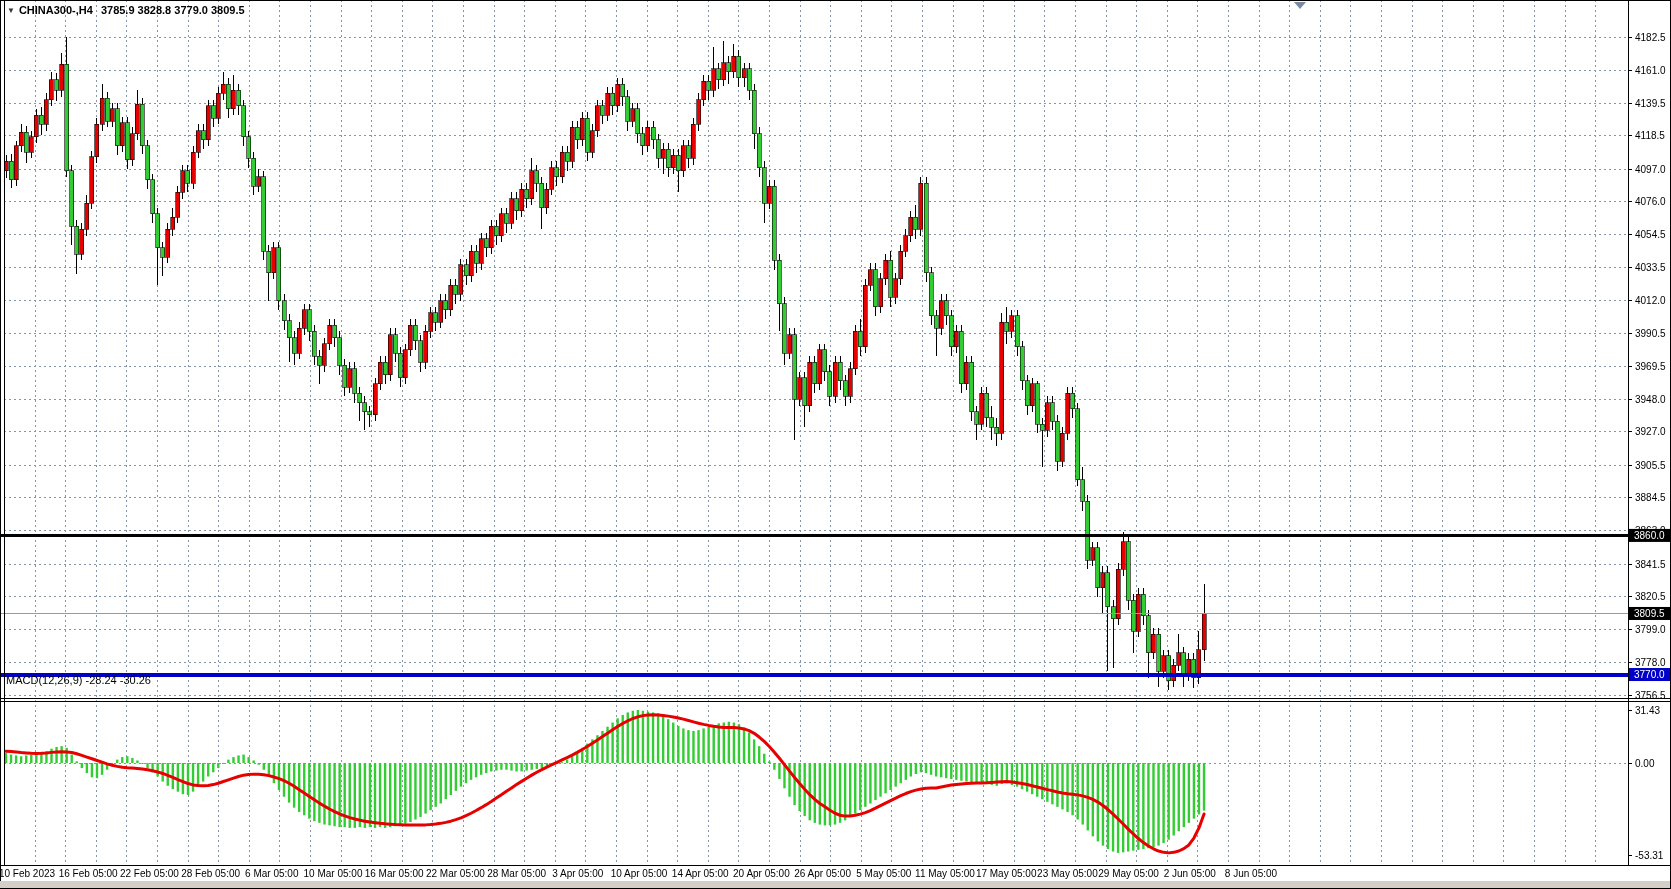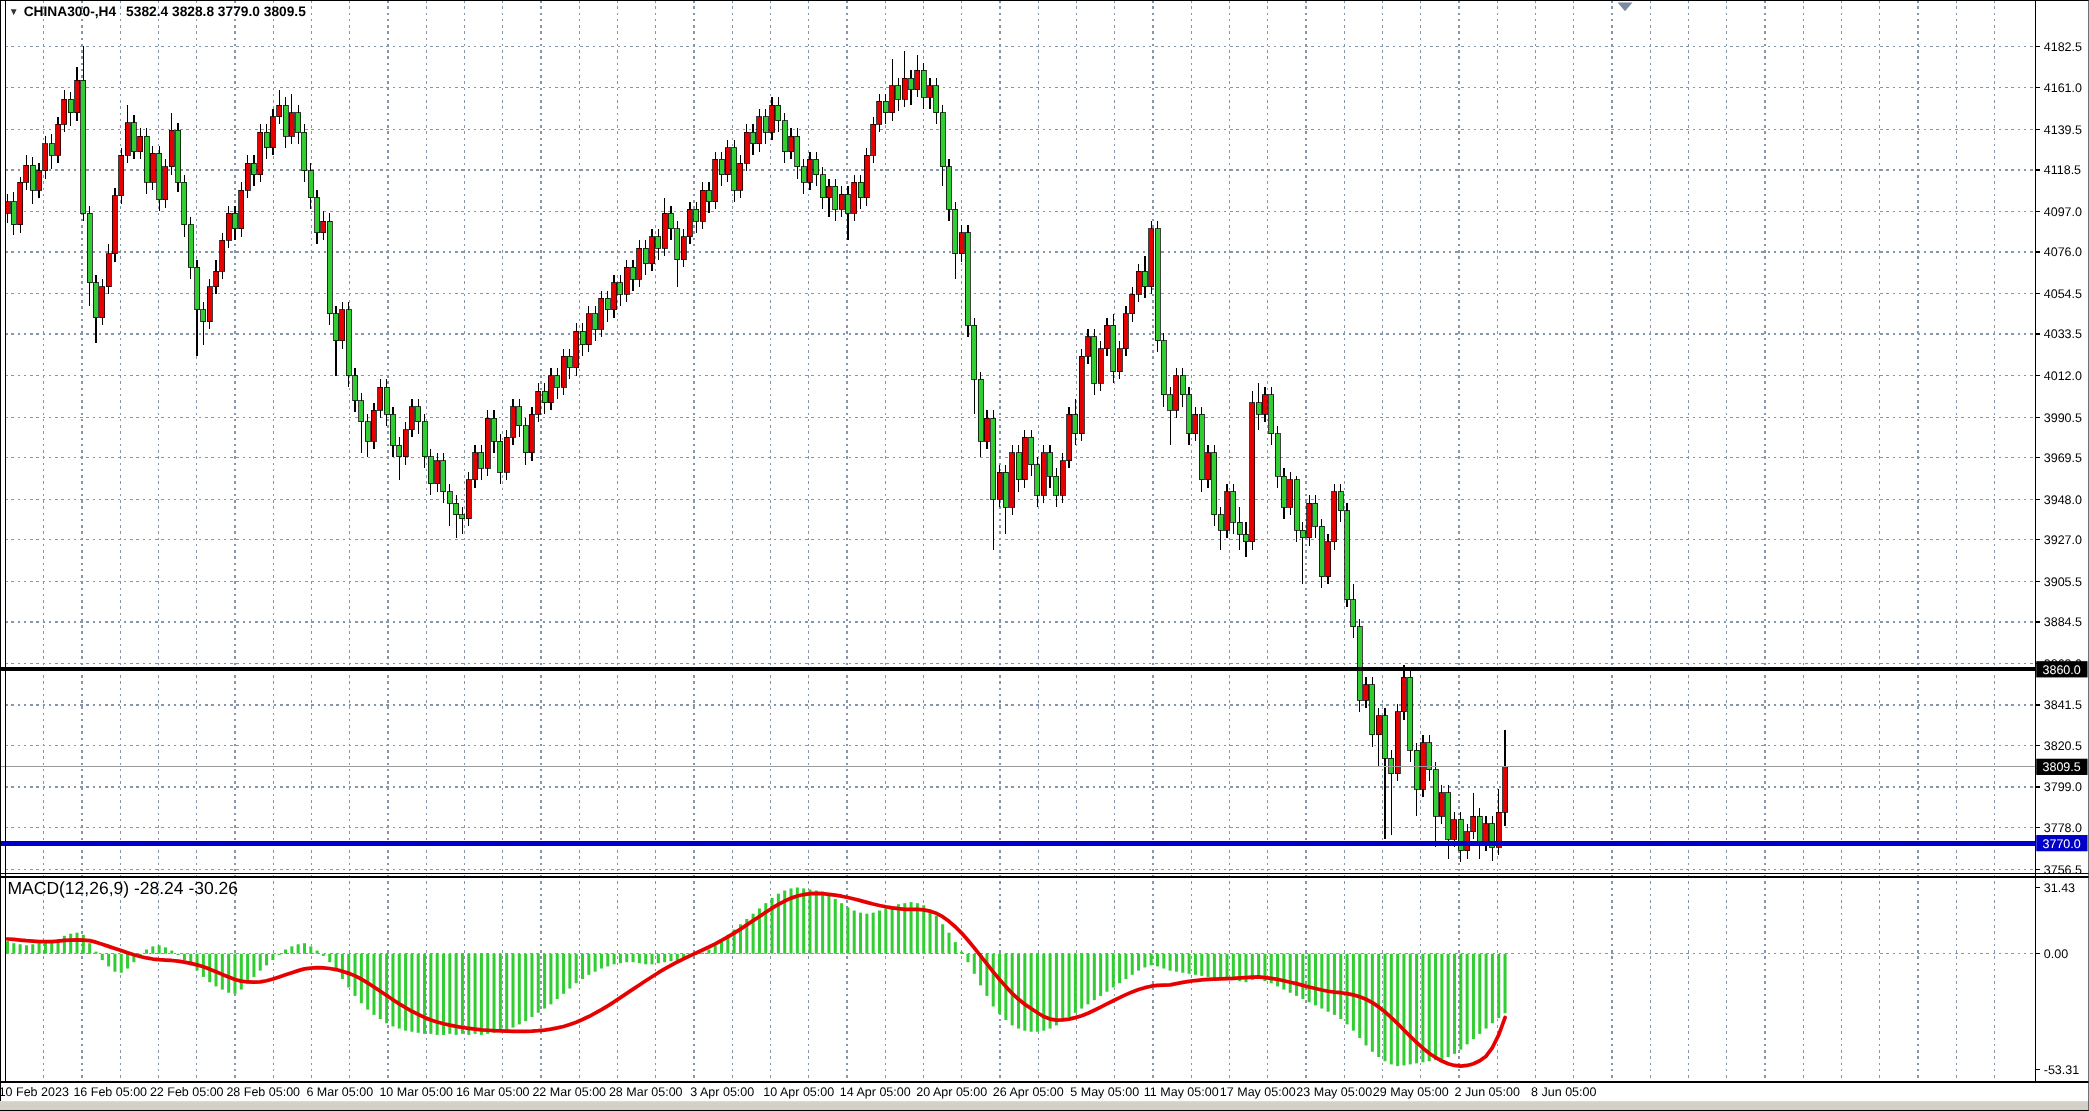"5382.4 3828.8 3779.0 3809.5" span.ohlc { text: 5382.4 -> 3785.9 }
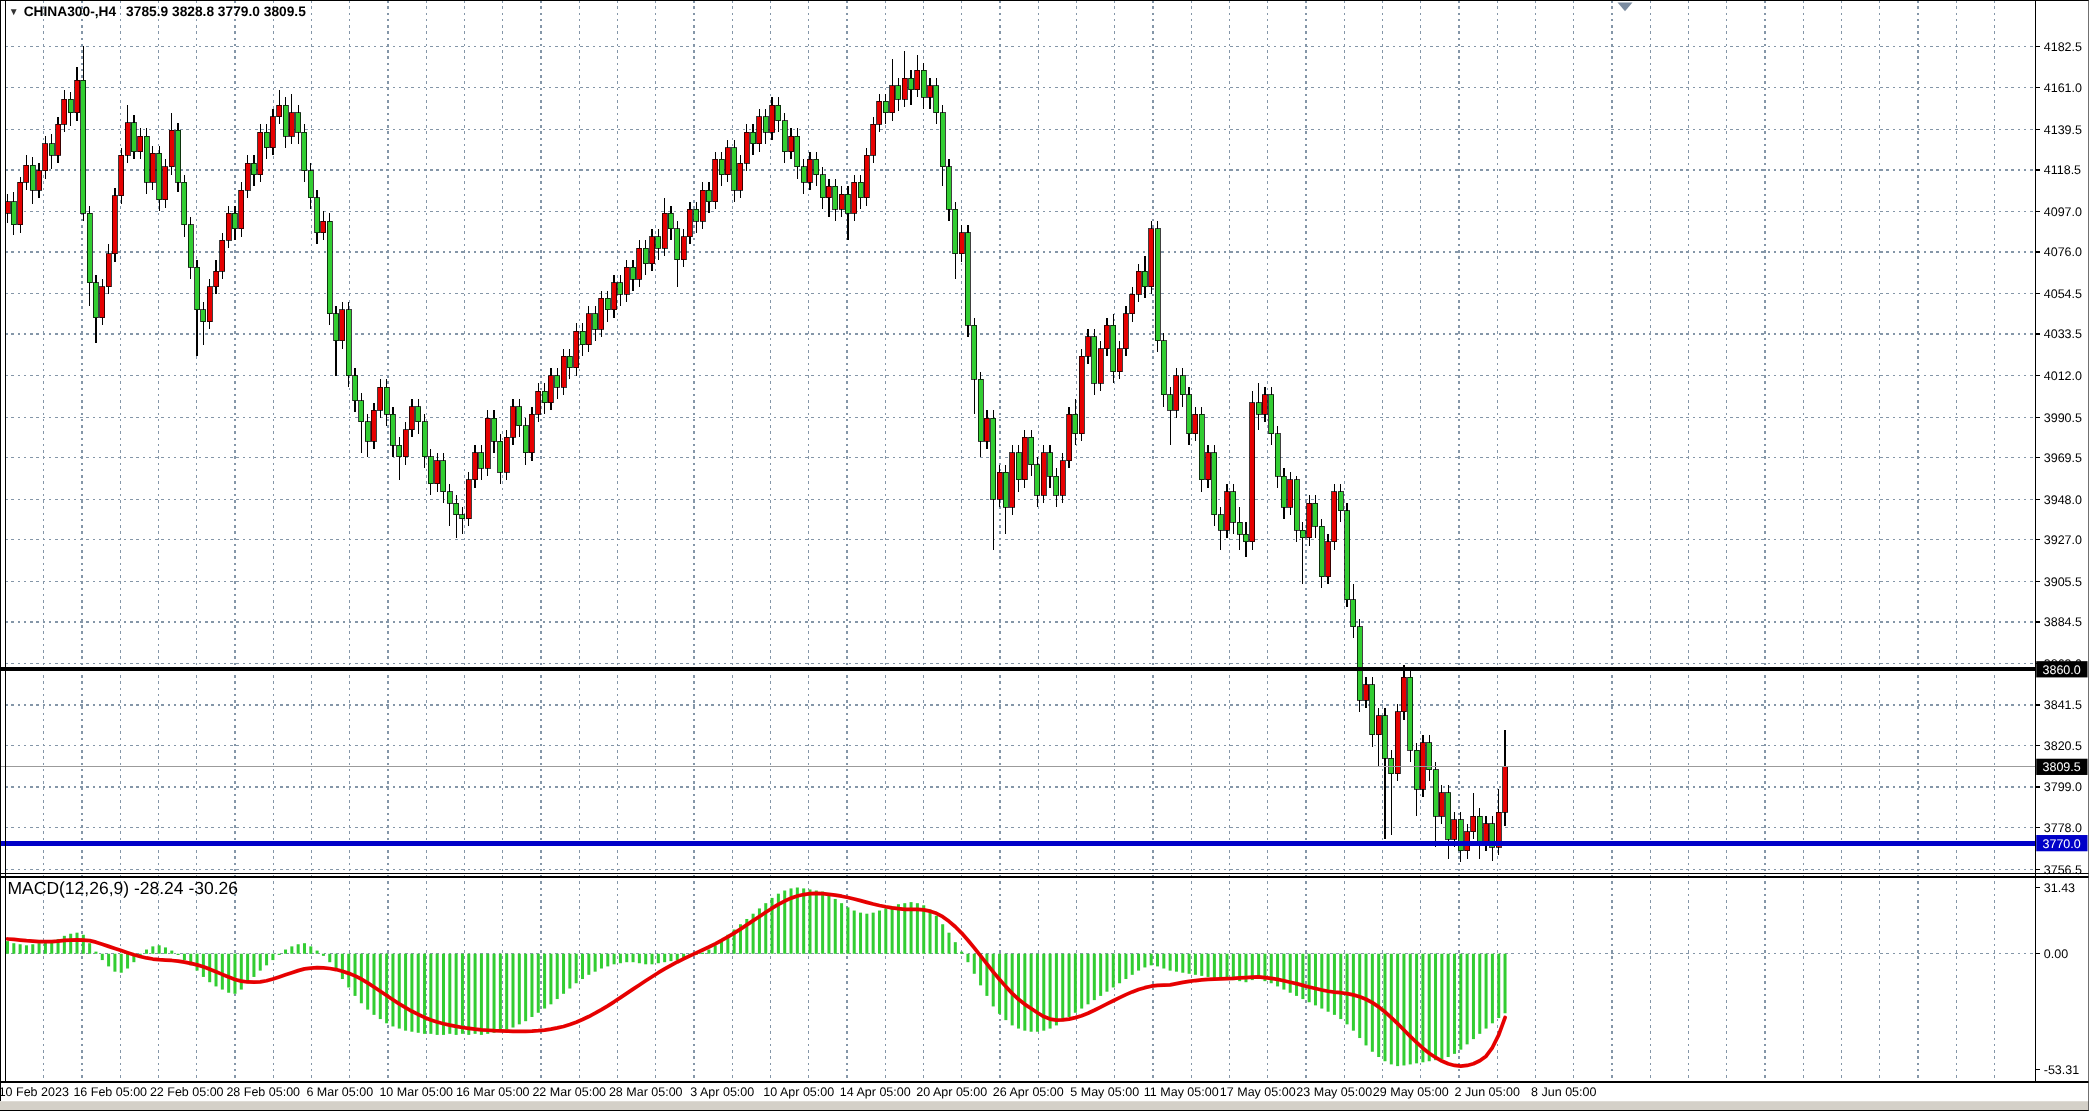"MACD(12,26,9) -28.24 -30.26" #macd-title { font-size: 14px -> 11px; top: 702px -> 674px }
